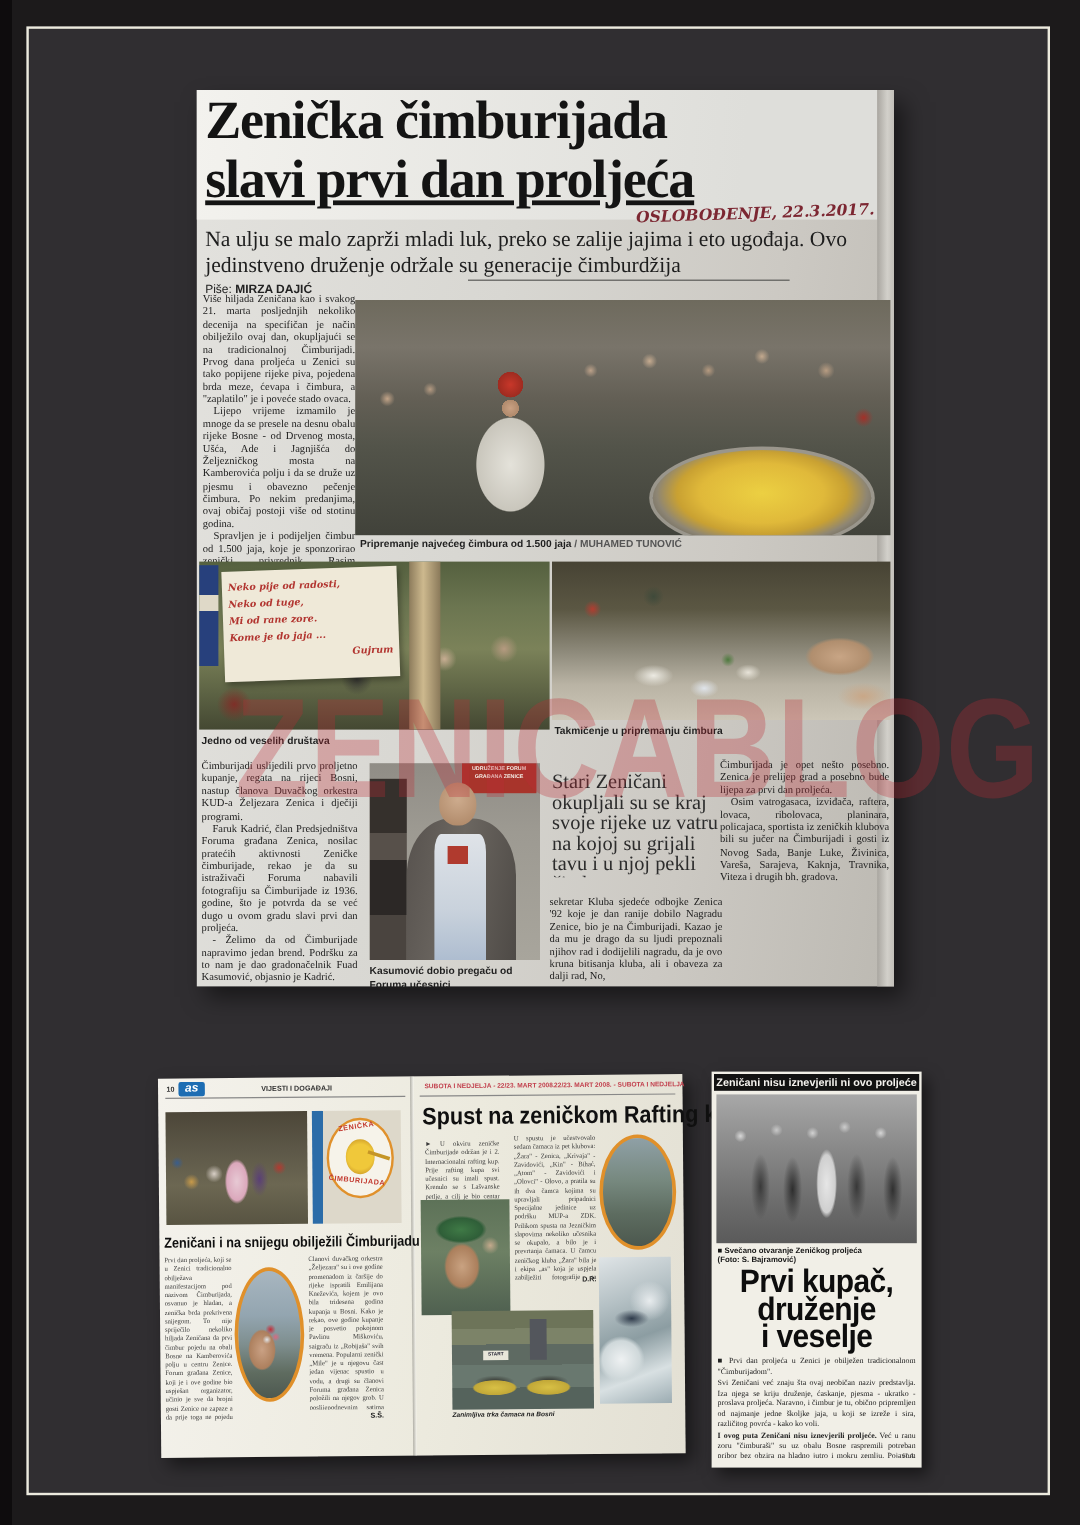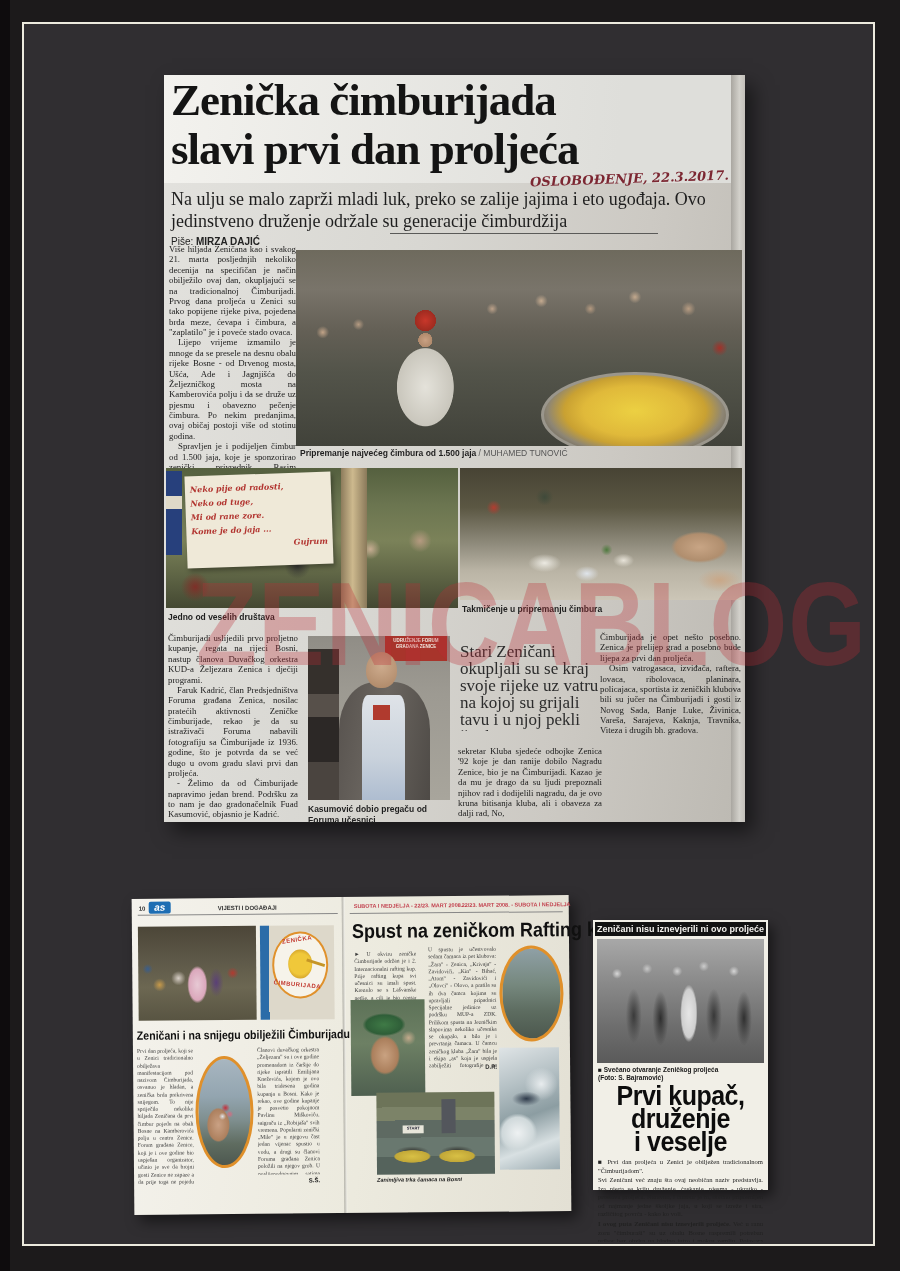"slavi prvi dan proljeća" div.abs { text-decoration: none -> underline }
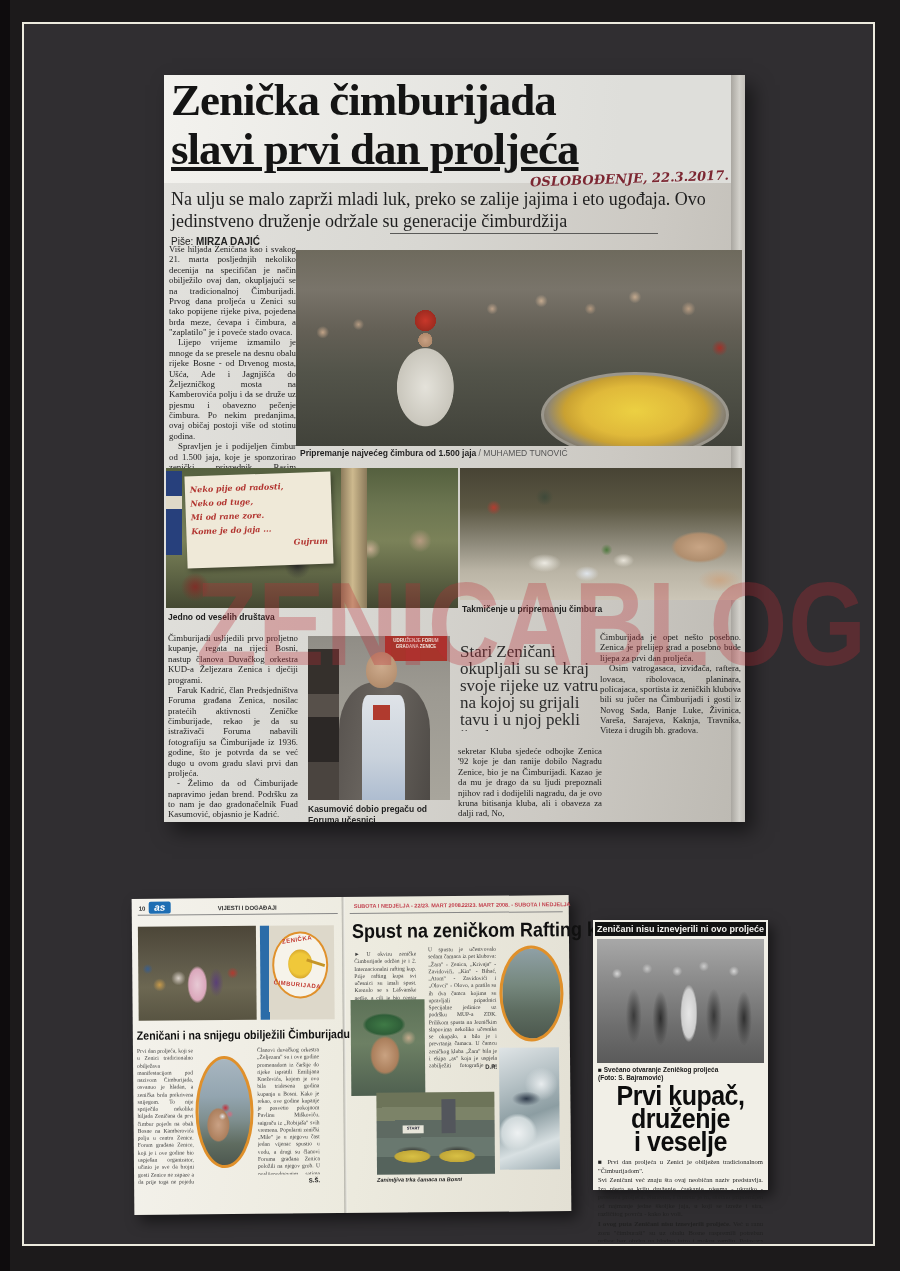"/ MUHAMED TUNOVIĆ" .cap .credit { font-weight: 400 -> 700 }
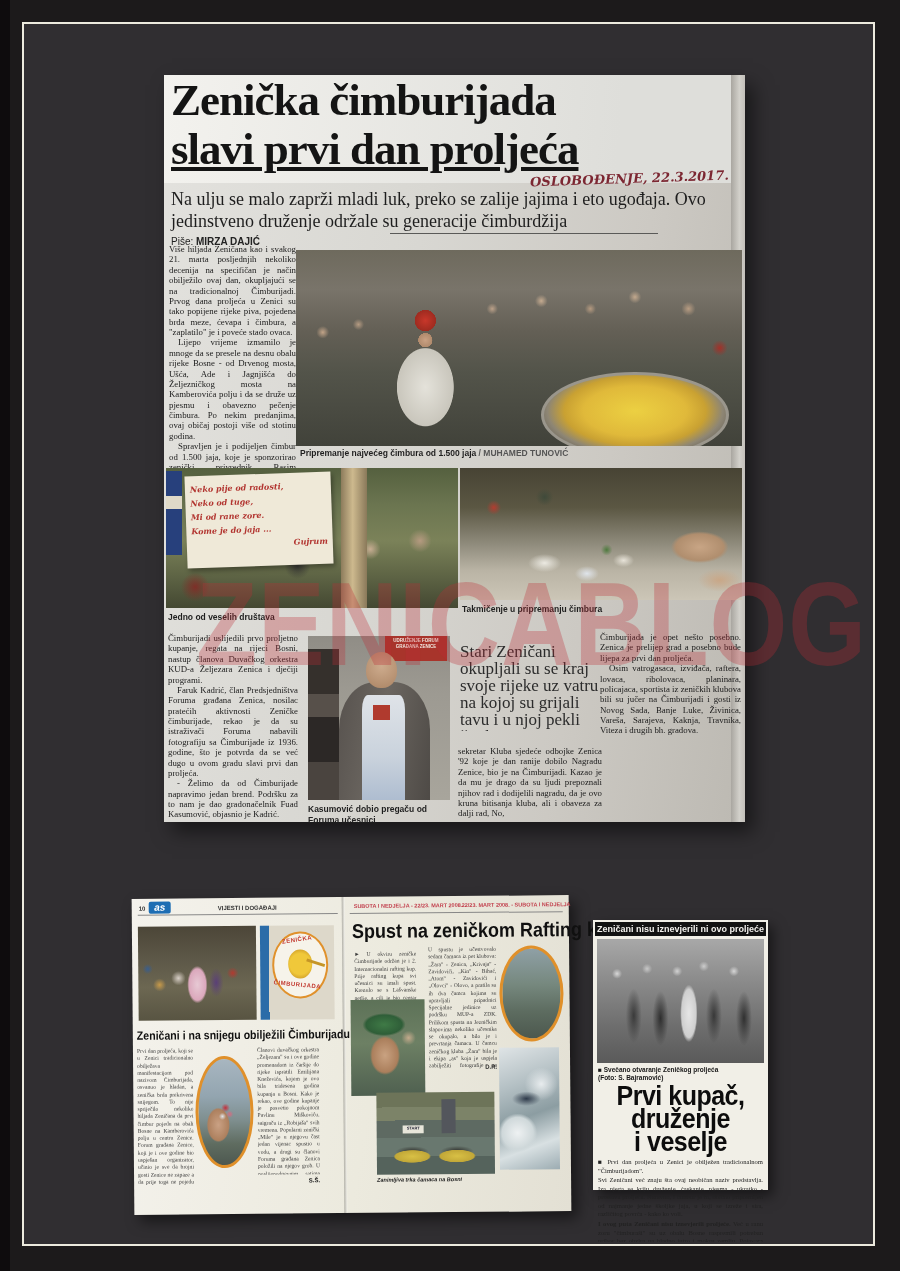"Zeničani nisu iznevjerili ni ovo" #clip-spring { height: 270px -> 330px; top: 920px -> 893px }
